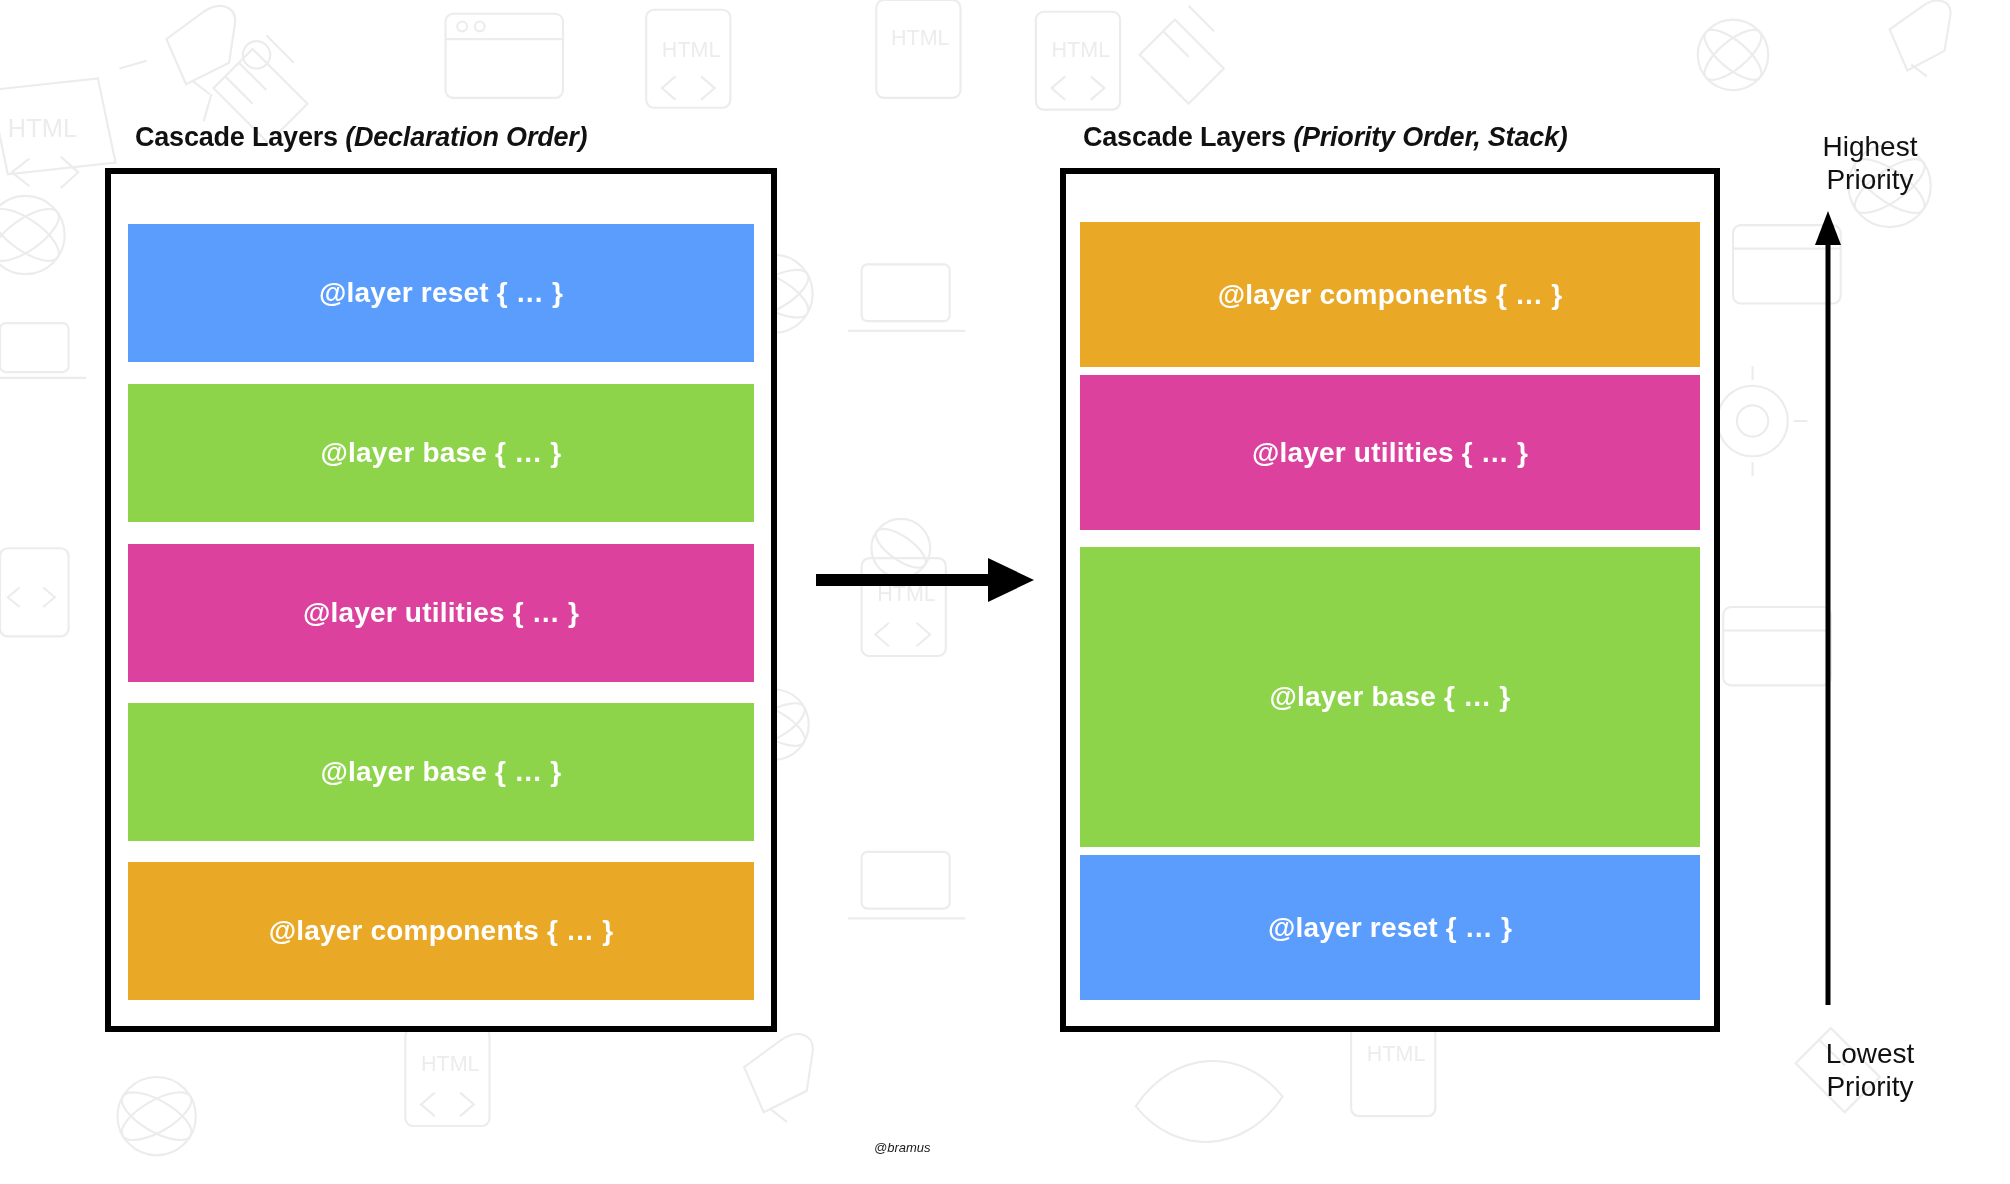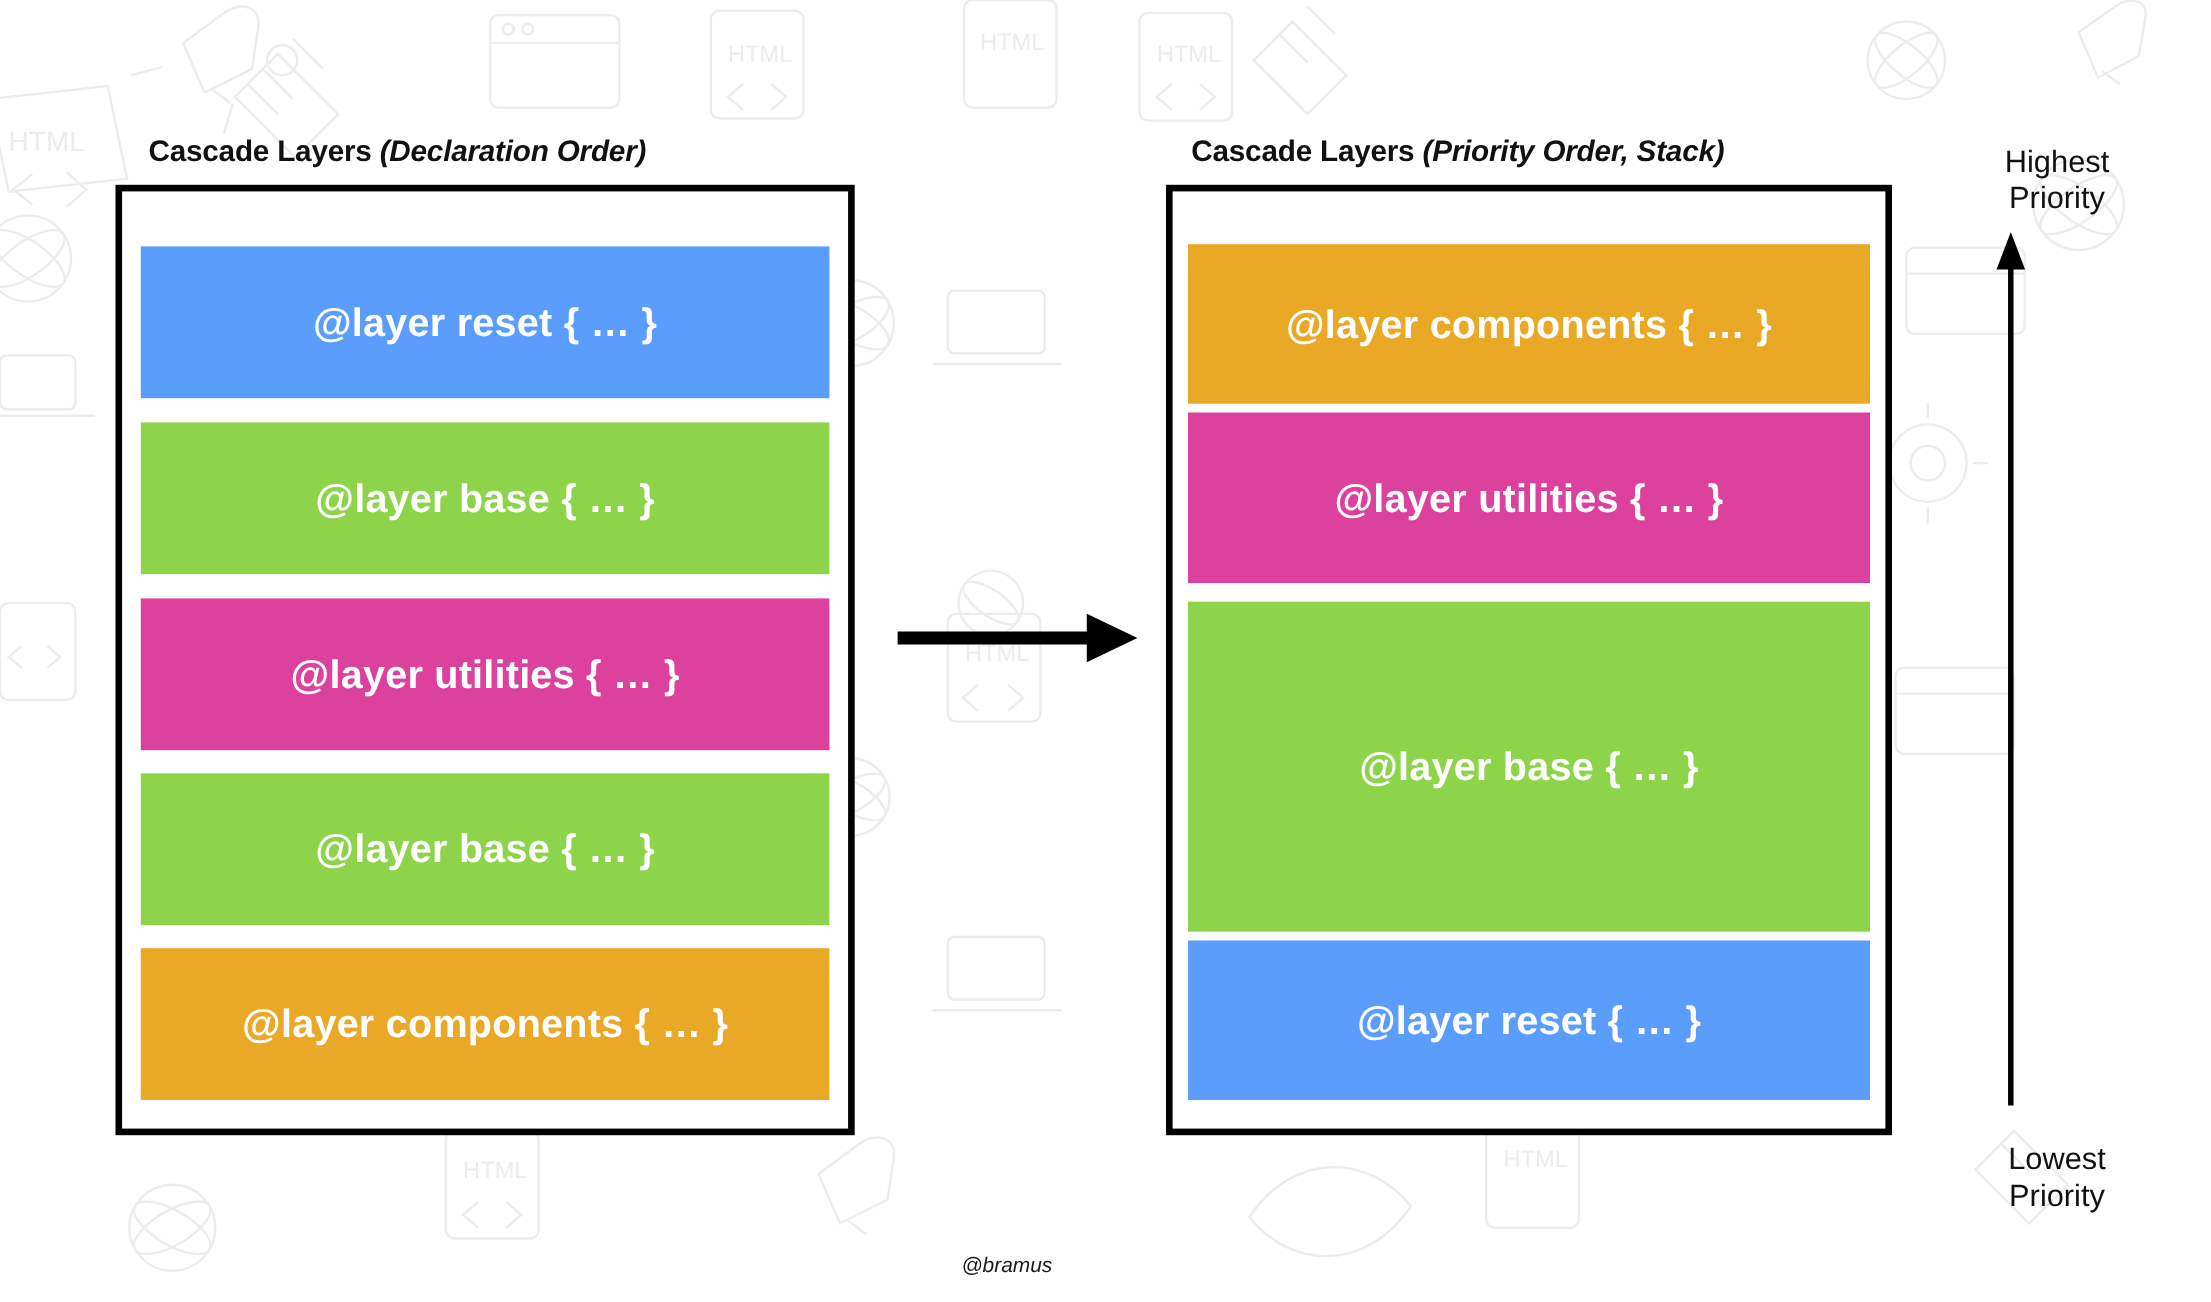"@layer reset { … }" .layer-bar { font-size: 36px -> 28px }
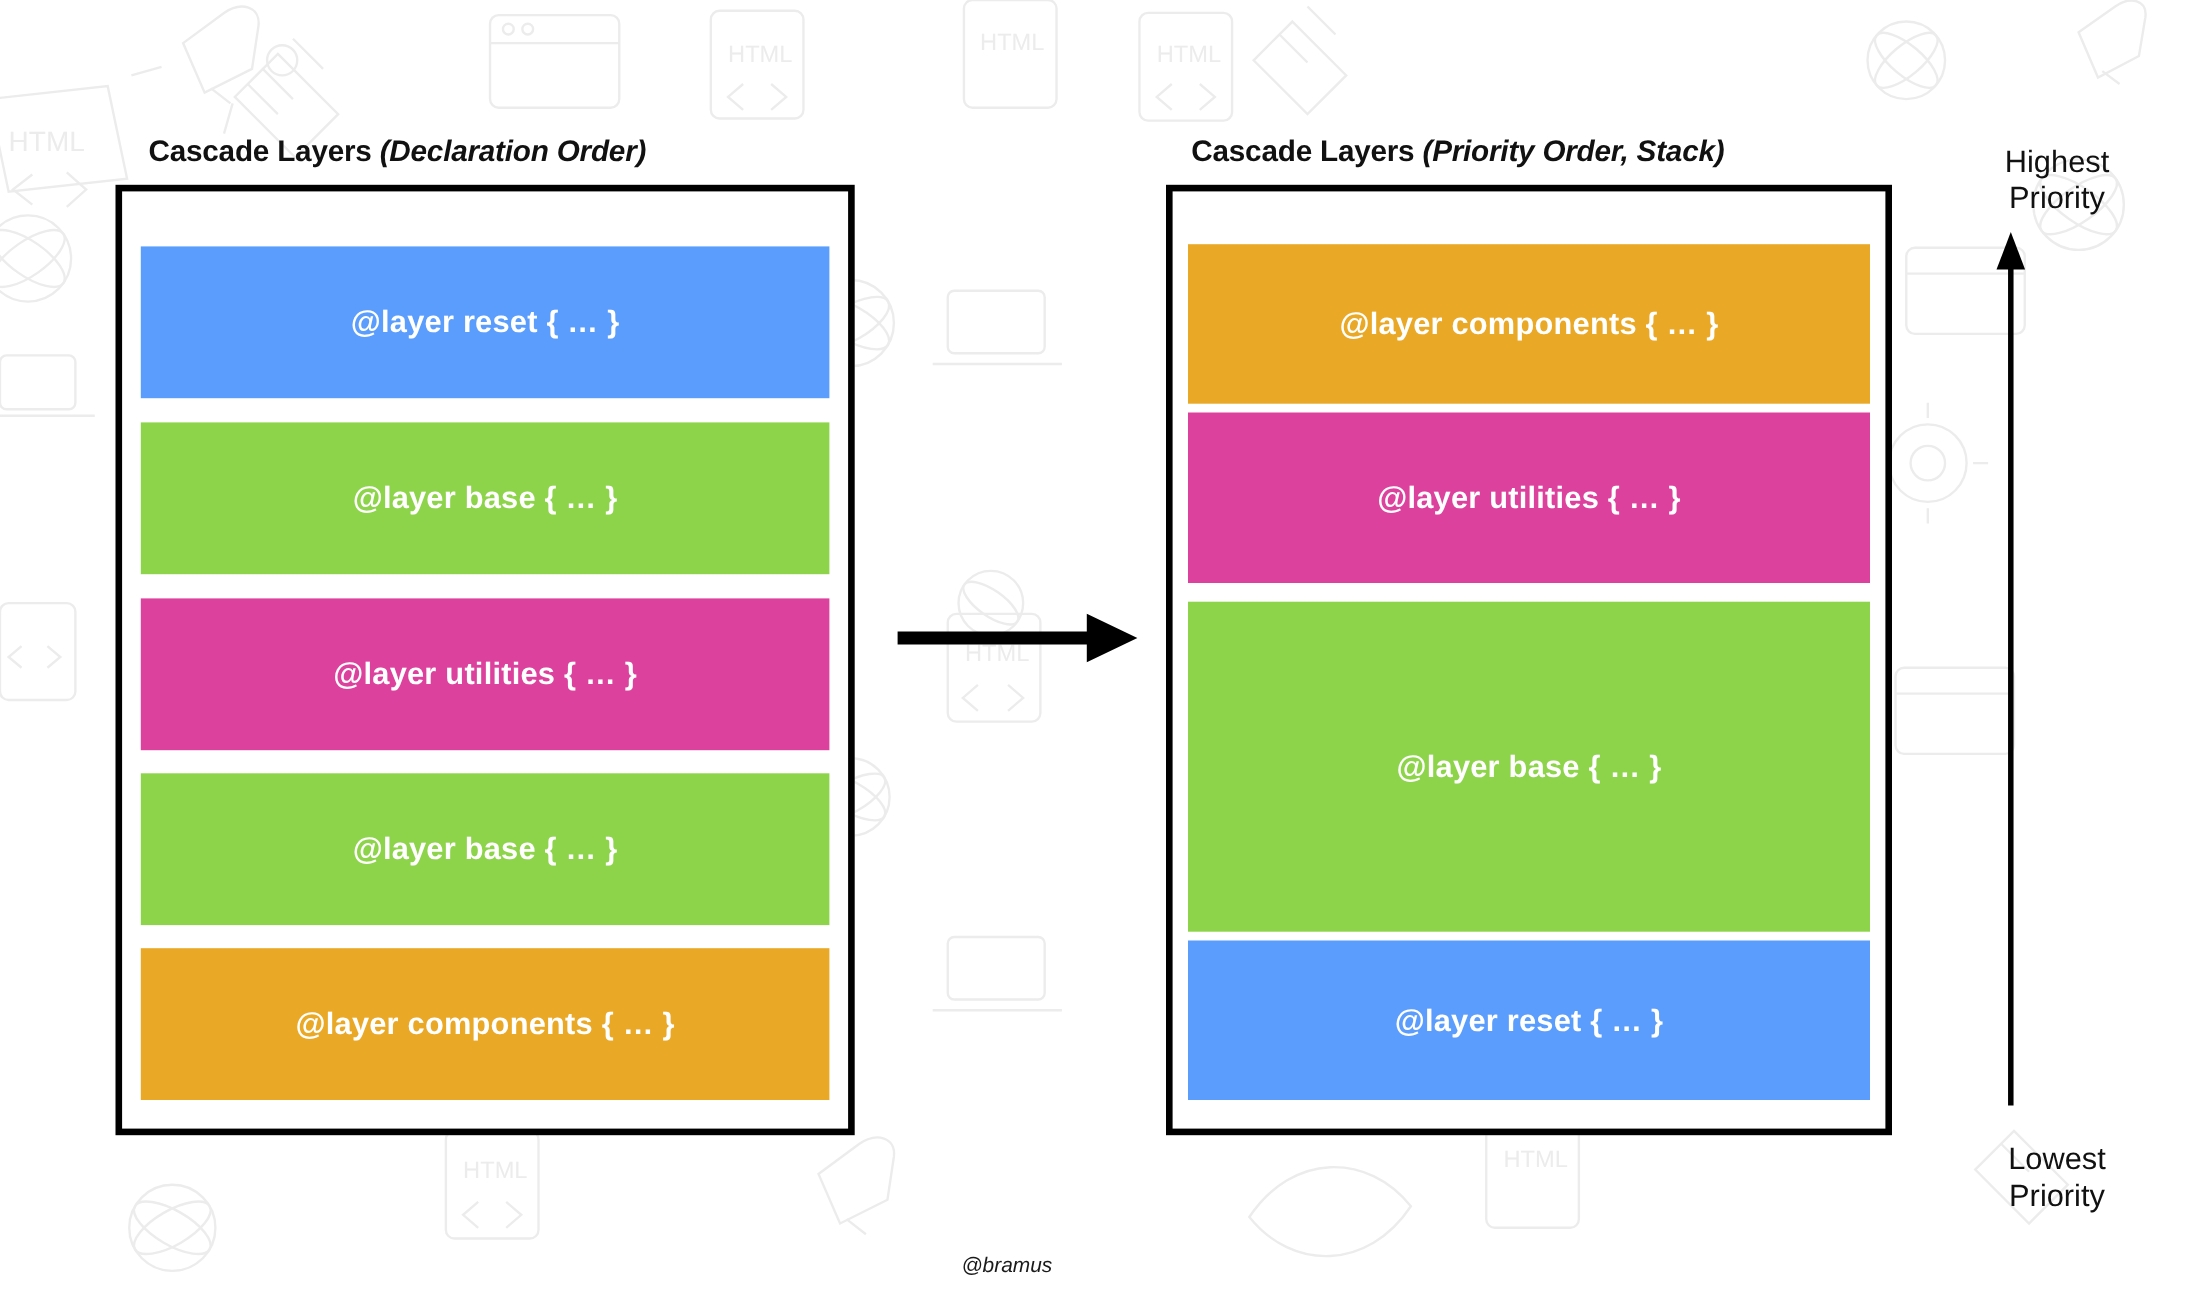"@bramus" .credit { font-size: 19px -> 13px }
